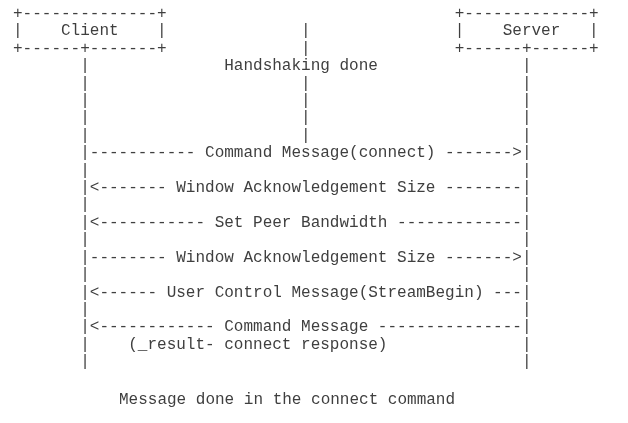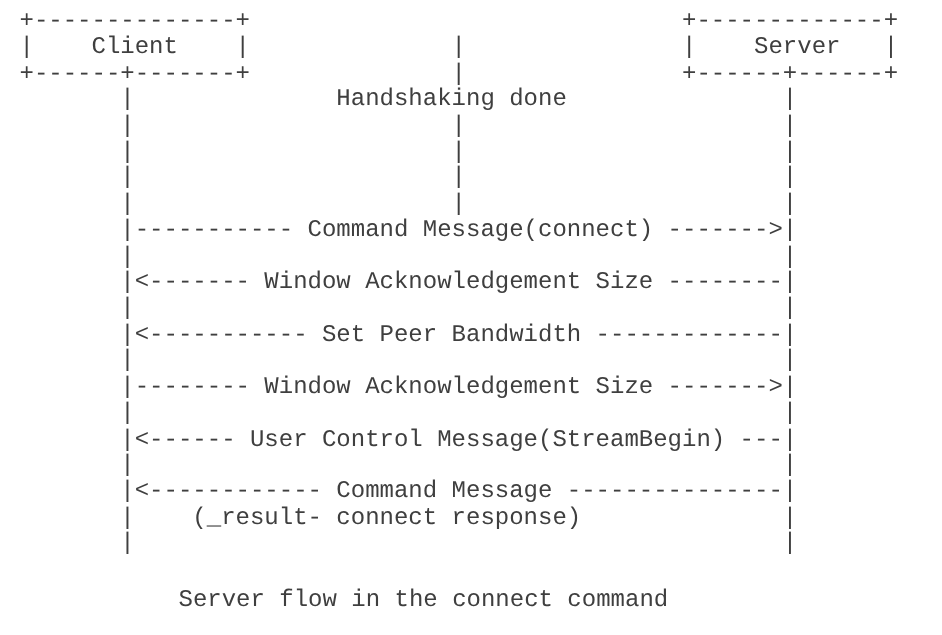"Server flow in the connect" div.caption { text: Server flow -> Message done }
